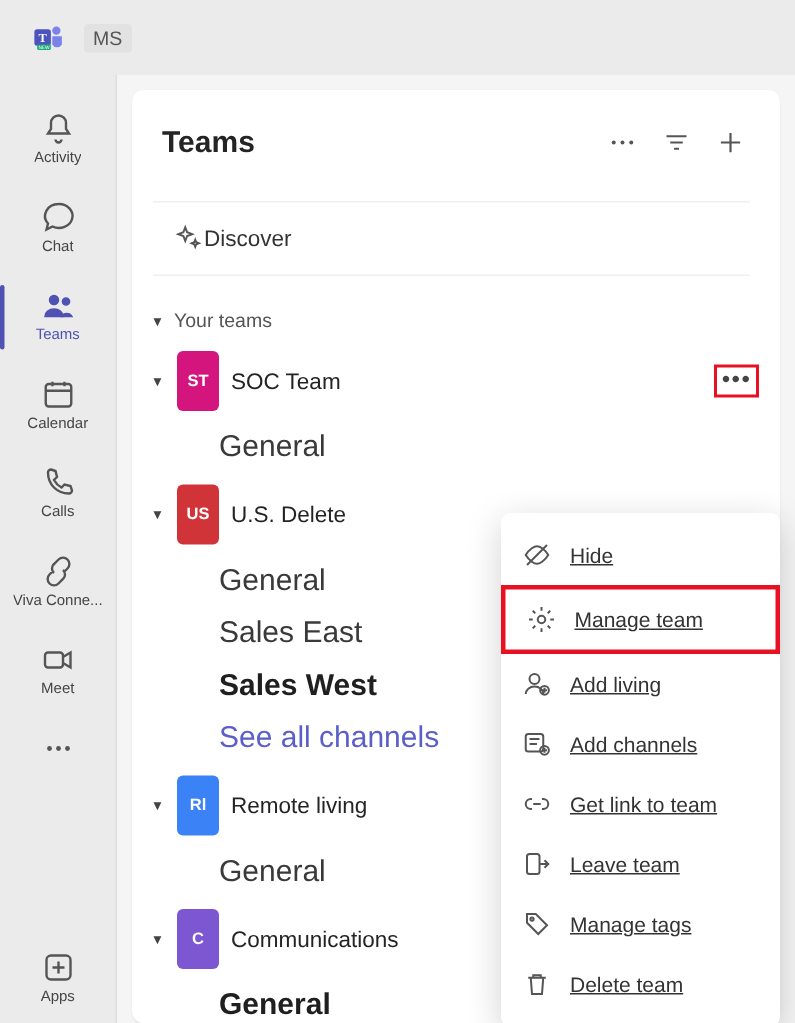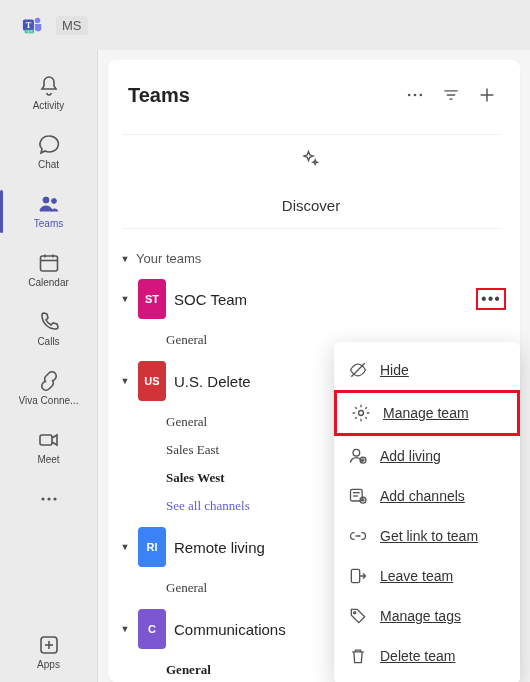"Activity" .rail { width: 98px -> 78px }
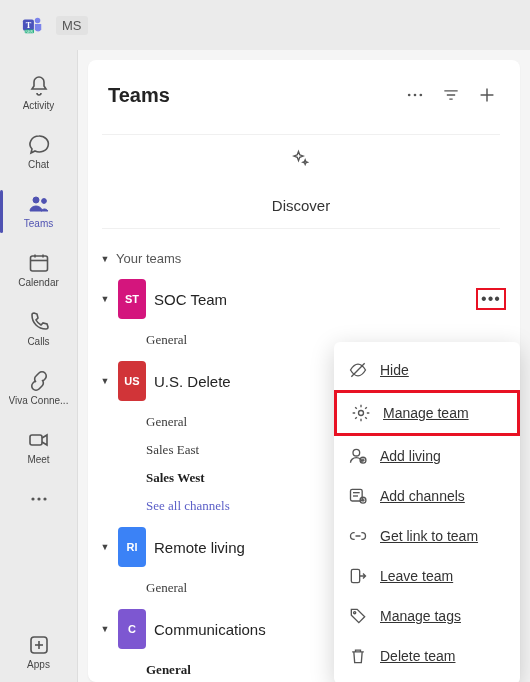"Discover" .discover { flex-direction: column -> none; gap: 28px -> 0 }
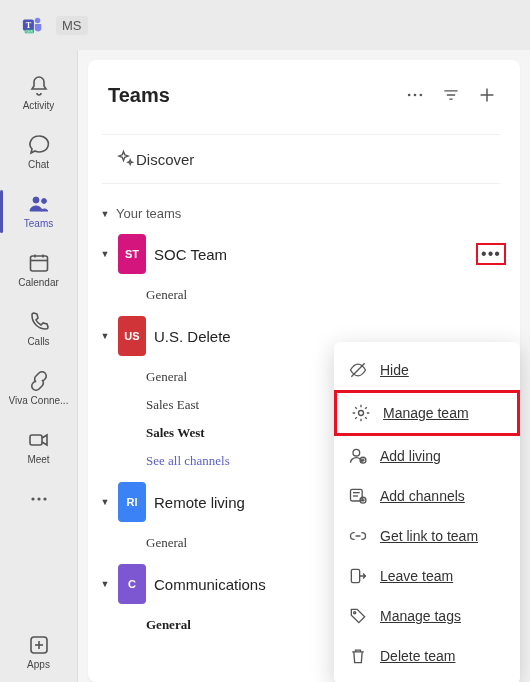"General" .channel-row { font-family: Liberation Serif, serif -> none; font-size: 13px -> 20px }
